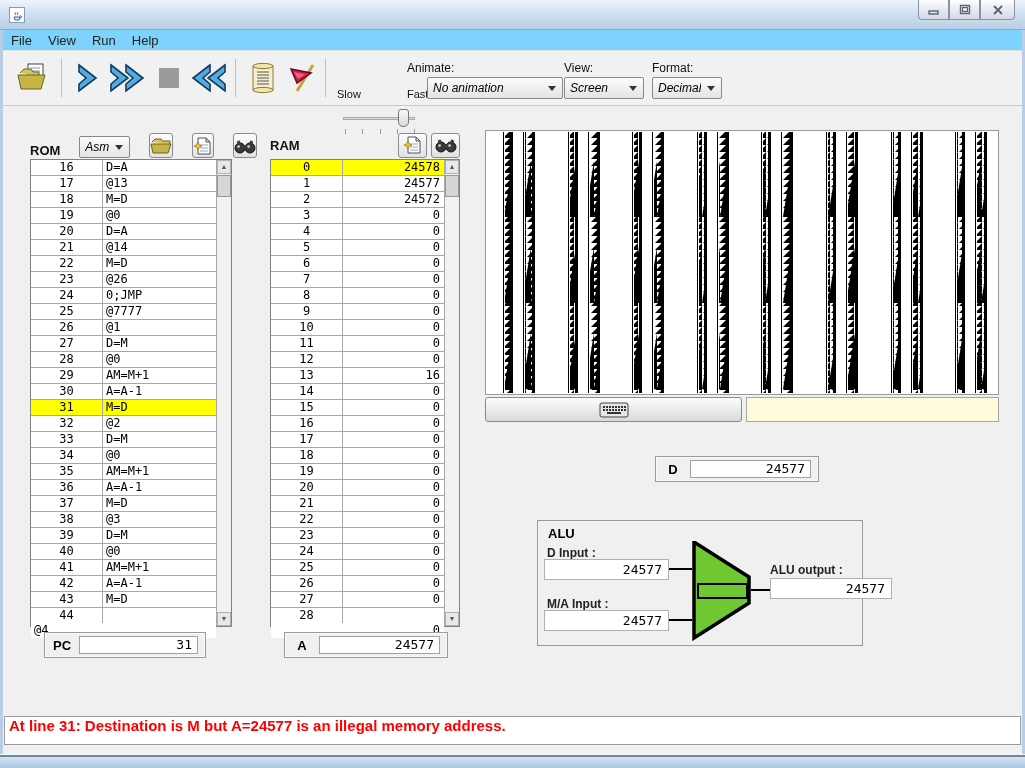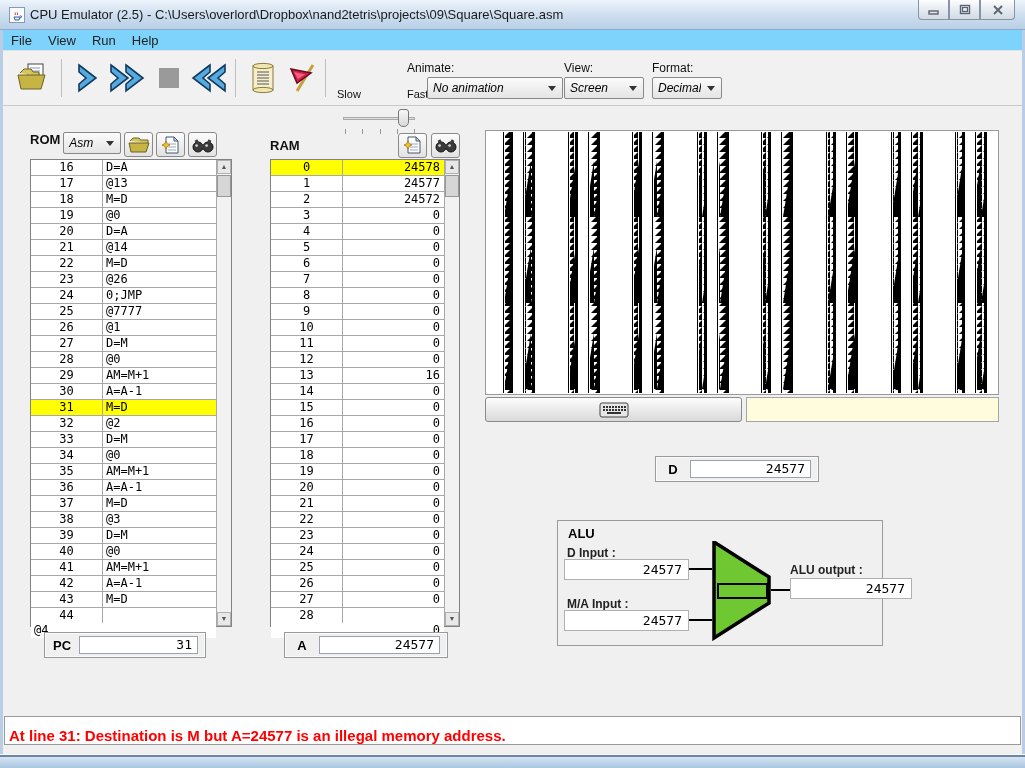"CPU Emulator (2.5) -" span.win-title { html: <span>CPU Emulator (2.5) - C:\Users\overlord\Dropbox\nand2tetris\projects\09\Square\Square.asm</span> -> none }
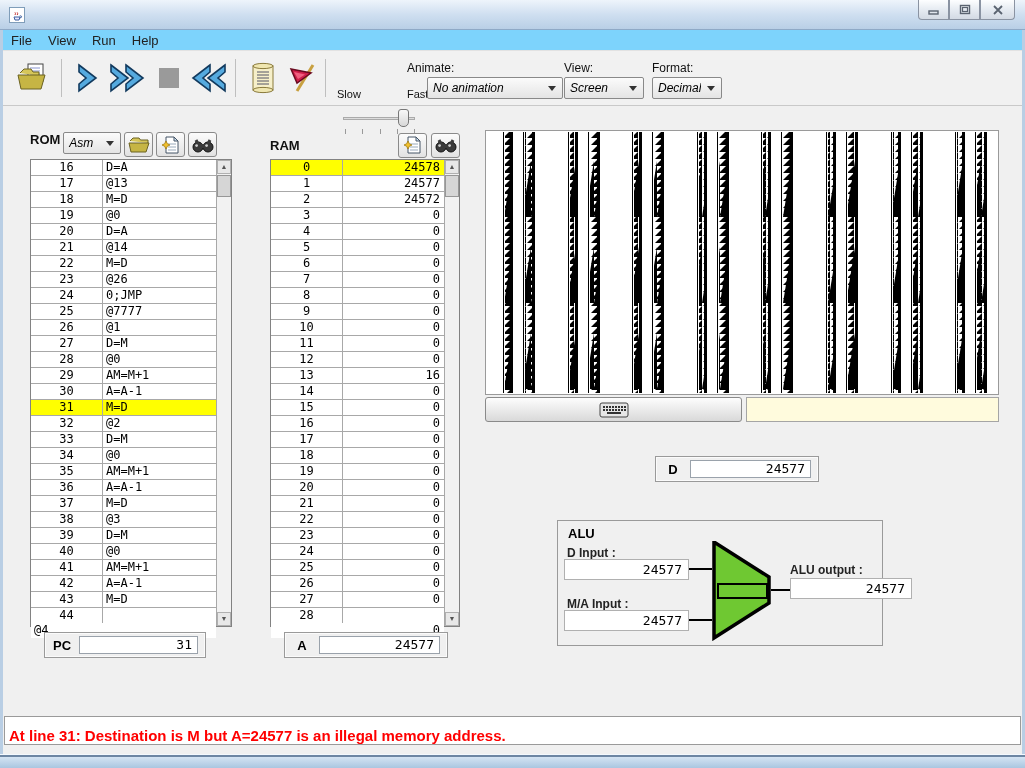"ROM" div { align-items: flex-start -> flex-end; gap: 3px -> 19px }
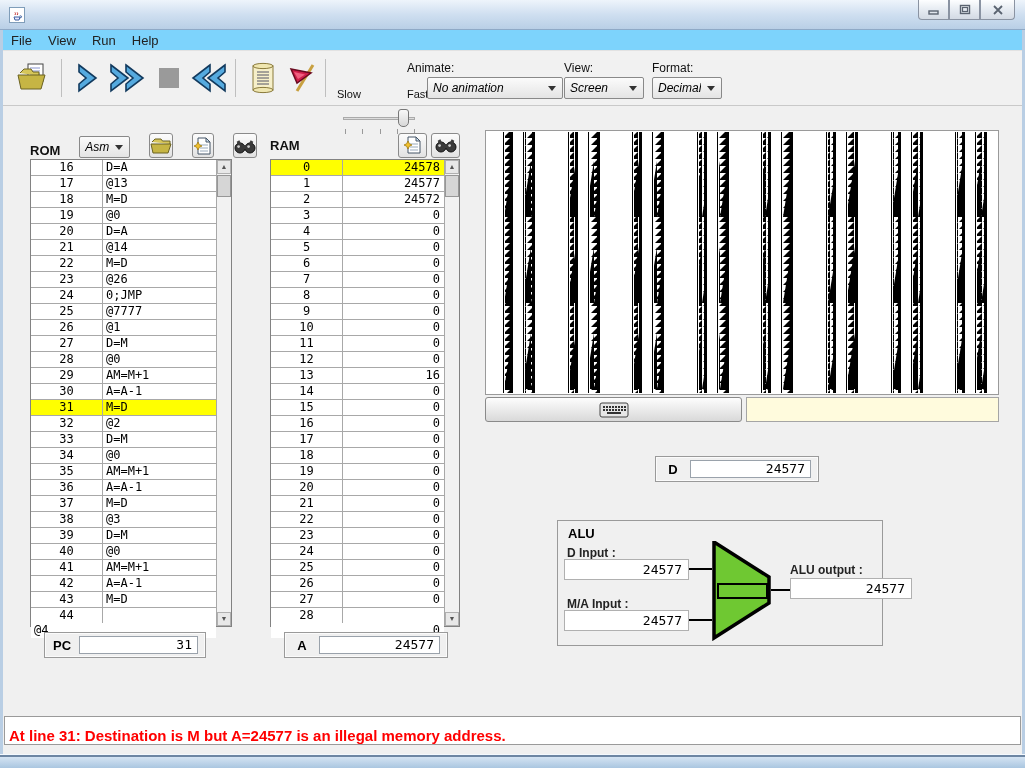"ALU" .alu-box { left: 557px -> 537px }
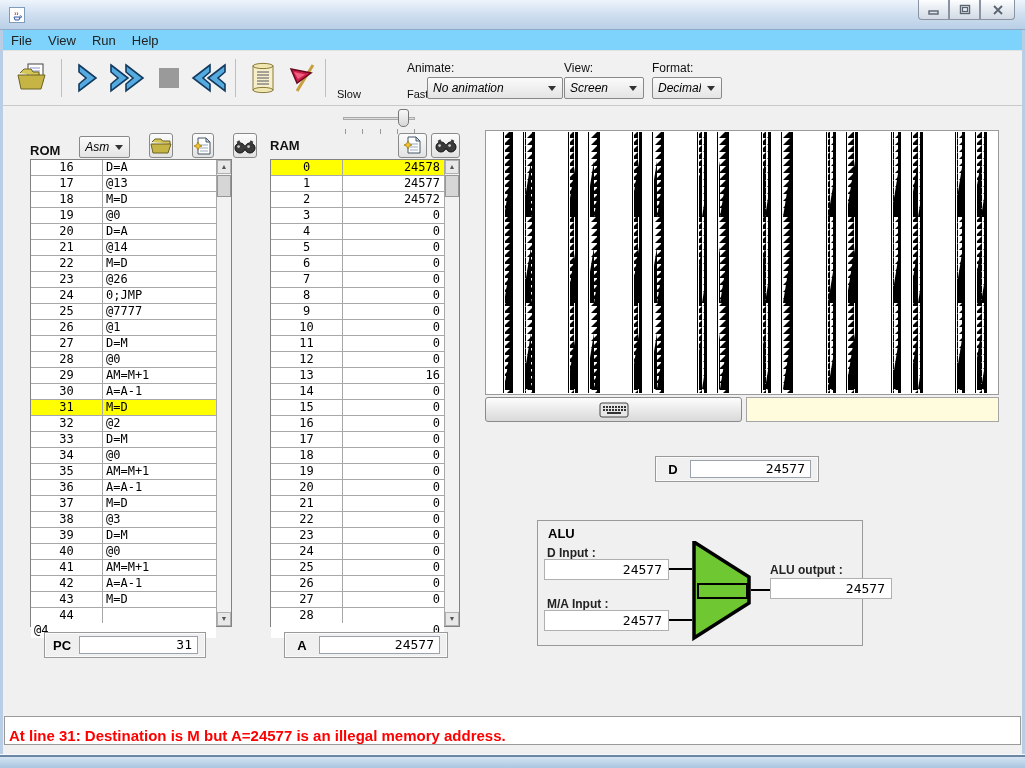"At line 31: Destination is" .statusbar { align-items: flex-end -> flex-start }
